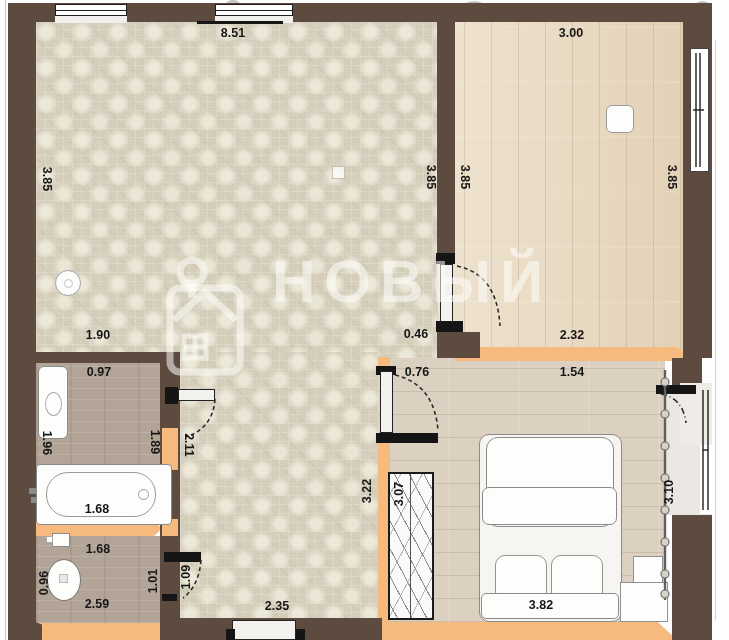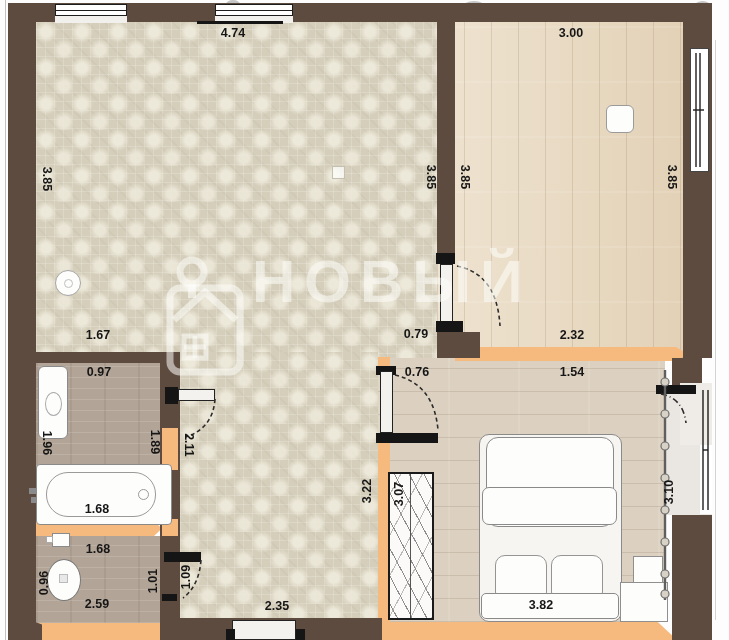"4.74" span.dim { text: 4.74 -> 8.51 }
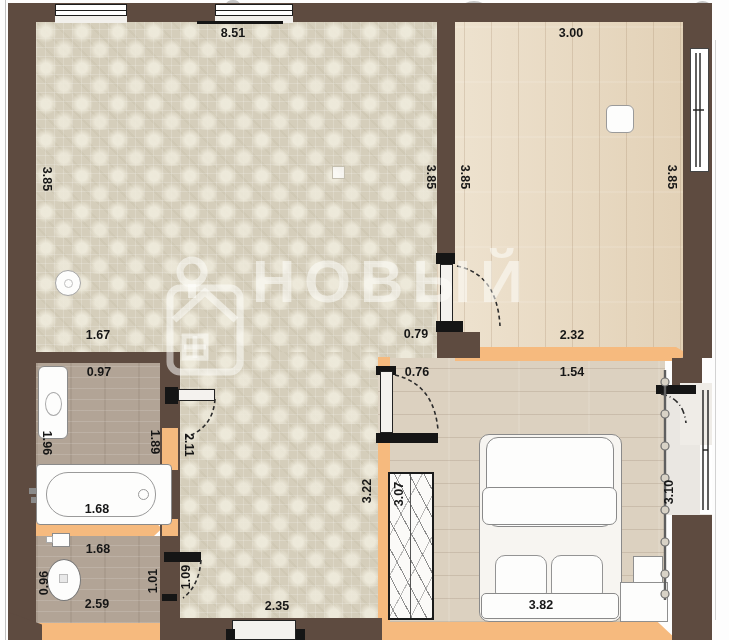"НОВЫЙ" #wm .txt { margin-left: 2px -> 22px }
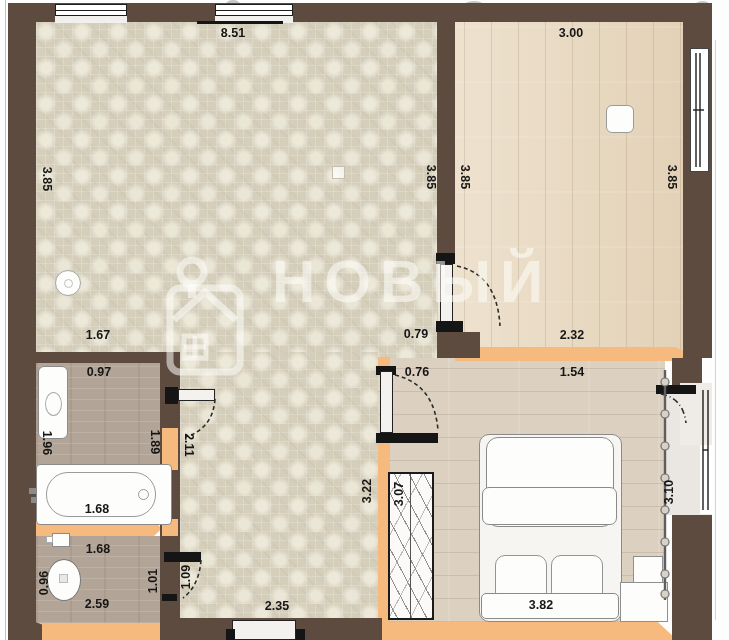"1.67" span.dim { text: 1.67 -> 1.90 }
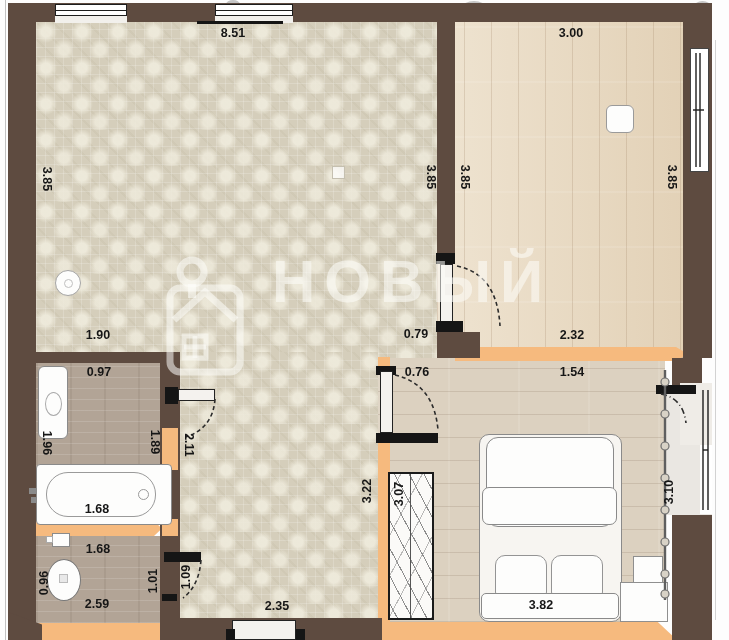"0.79" span.dim { text: 0.79 -> 0.46 }
